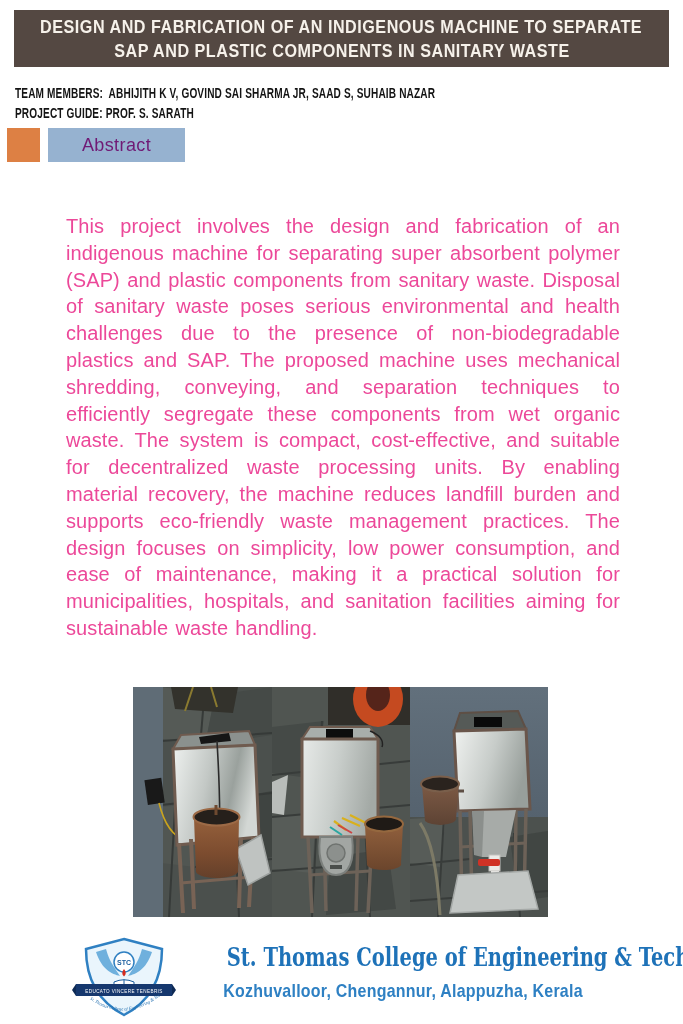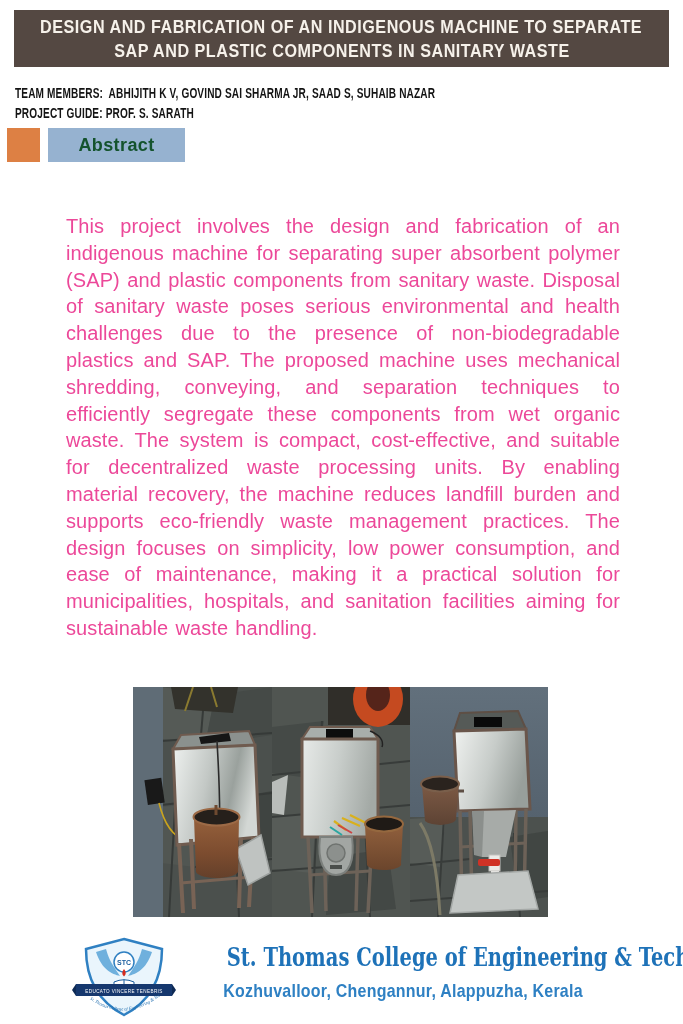"Abstract" .label-box { color: #14532d -> #701a75; font-weight: 700 -> 400 }
